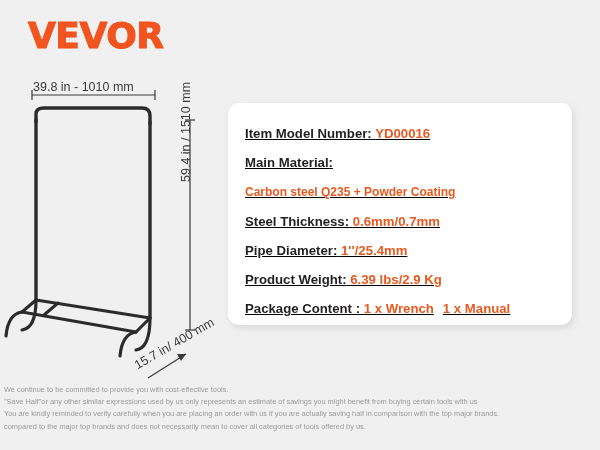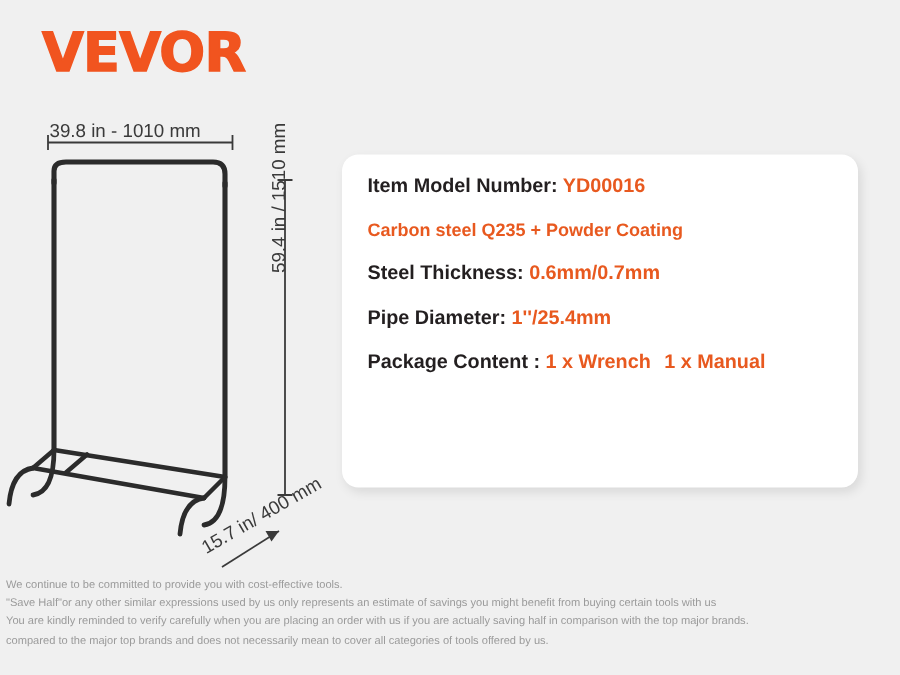"Item Model Number: YD00016" #spec-list { text-decoration: none -> underline; top: 14px -> 24px }
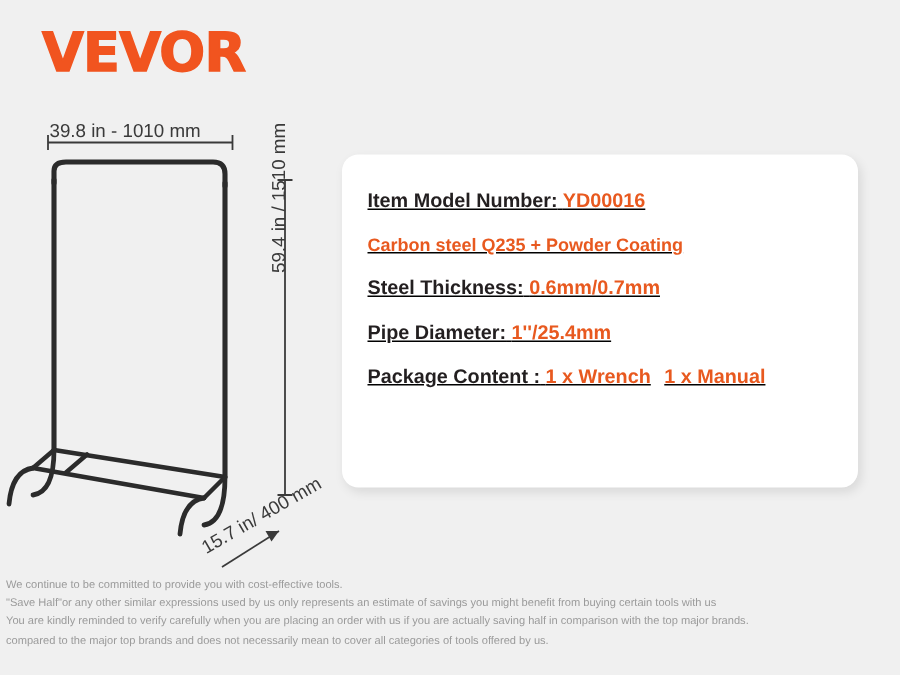"Main Material:" div.spec-row { html: none -> <div><span>Main Material:</span></div> }
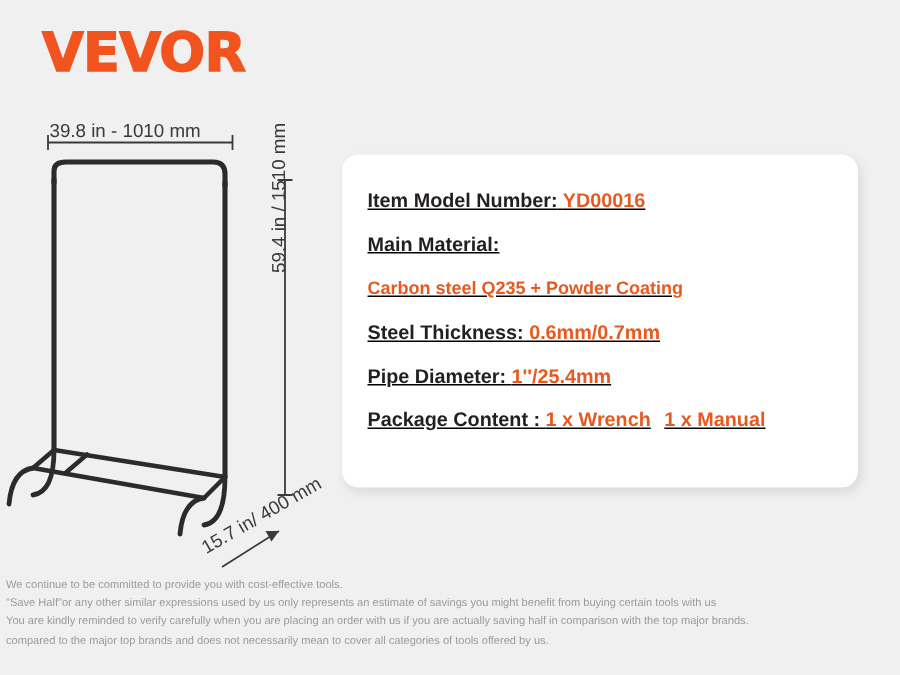"Product Weight: 6.39 lbs/2.9 Kg" div.spec-row { html: none -> <div><span>Product Weight:</span> <span>6.39 lbs/2.9 Kg</span></div> }
